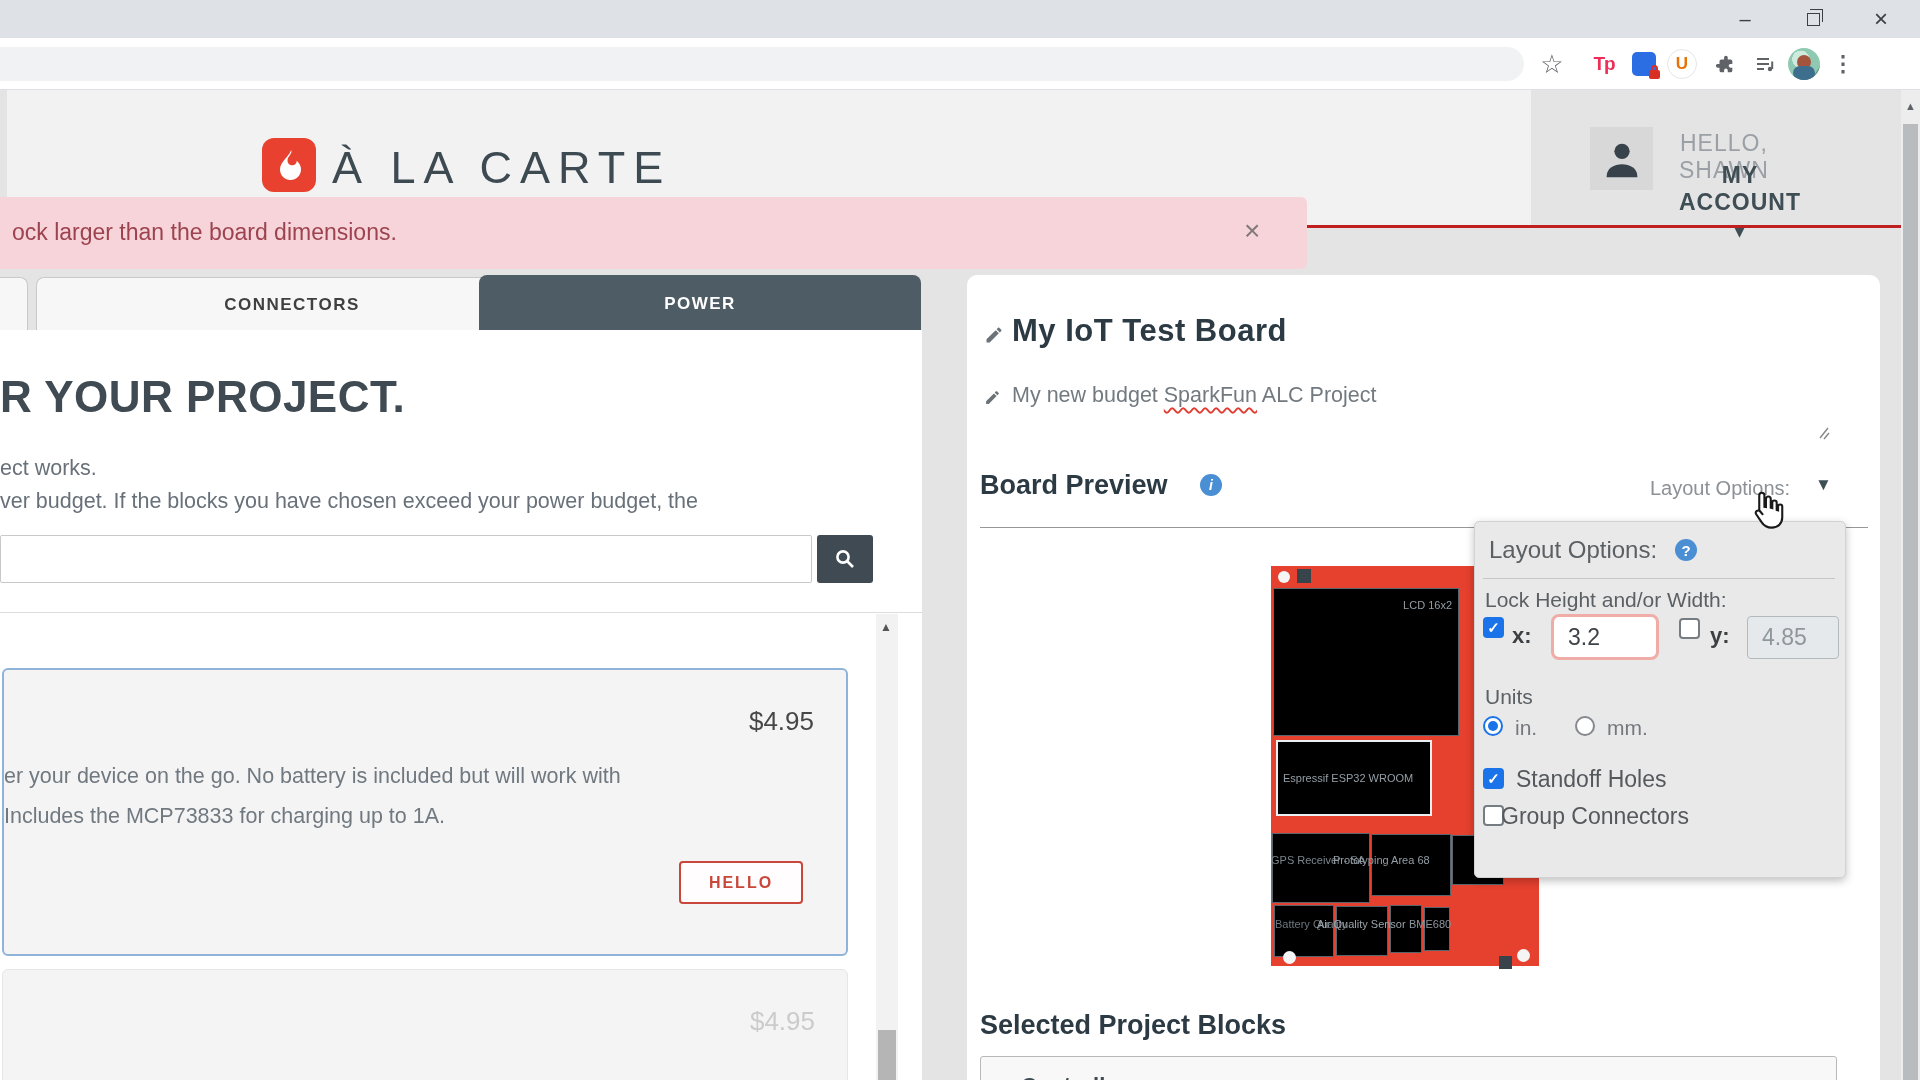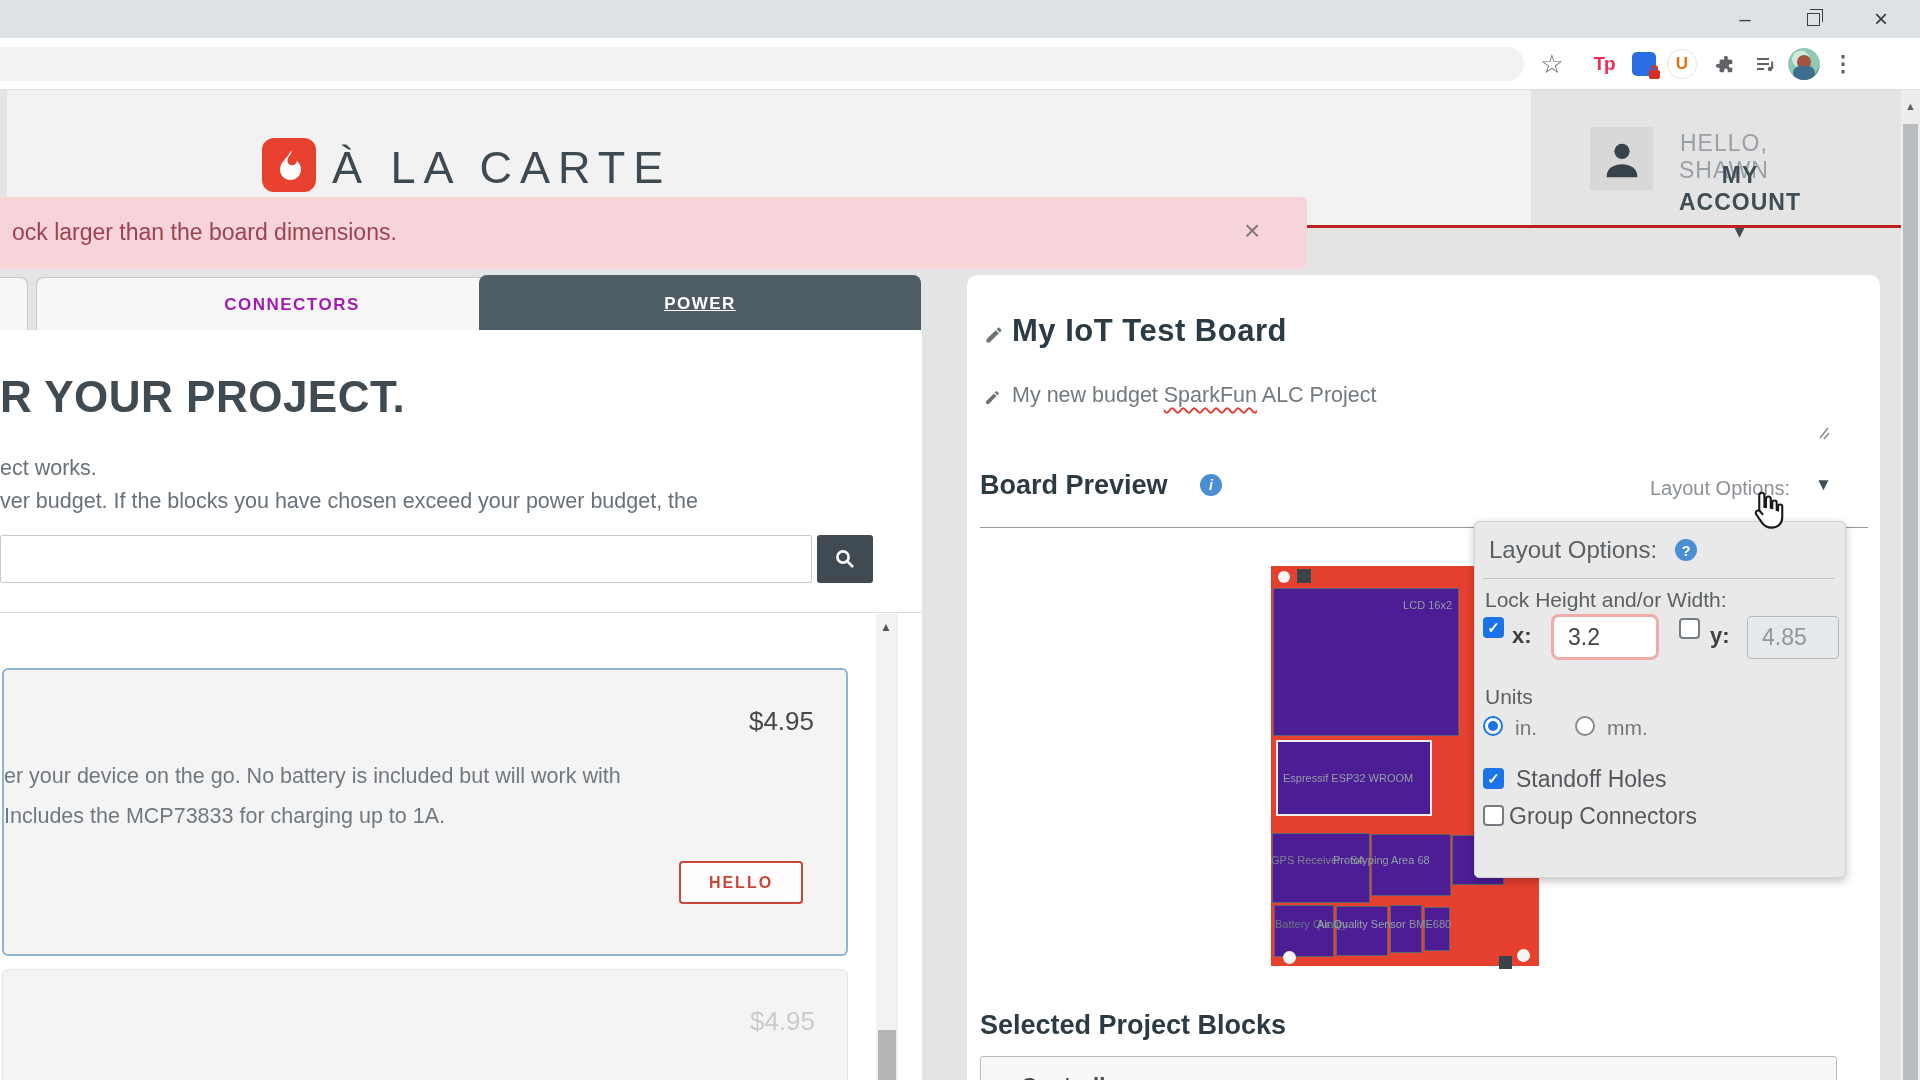"CONNECTORS" .tab-connectors { color: #a21caf -> #404040 }
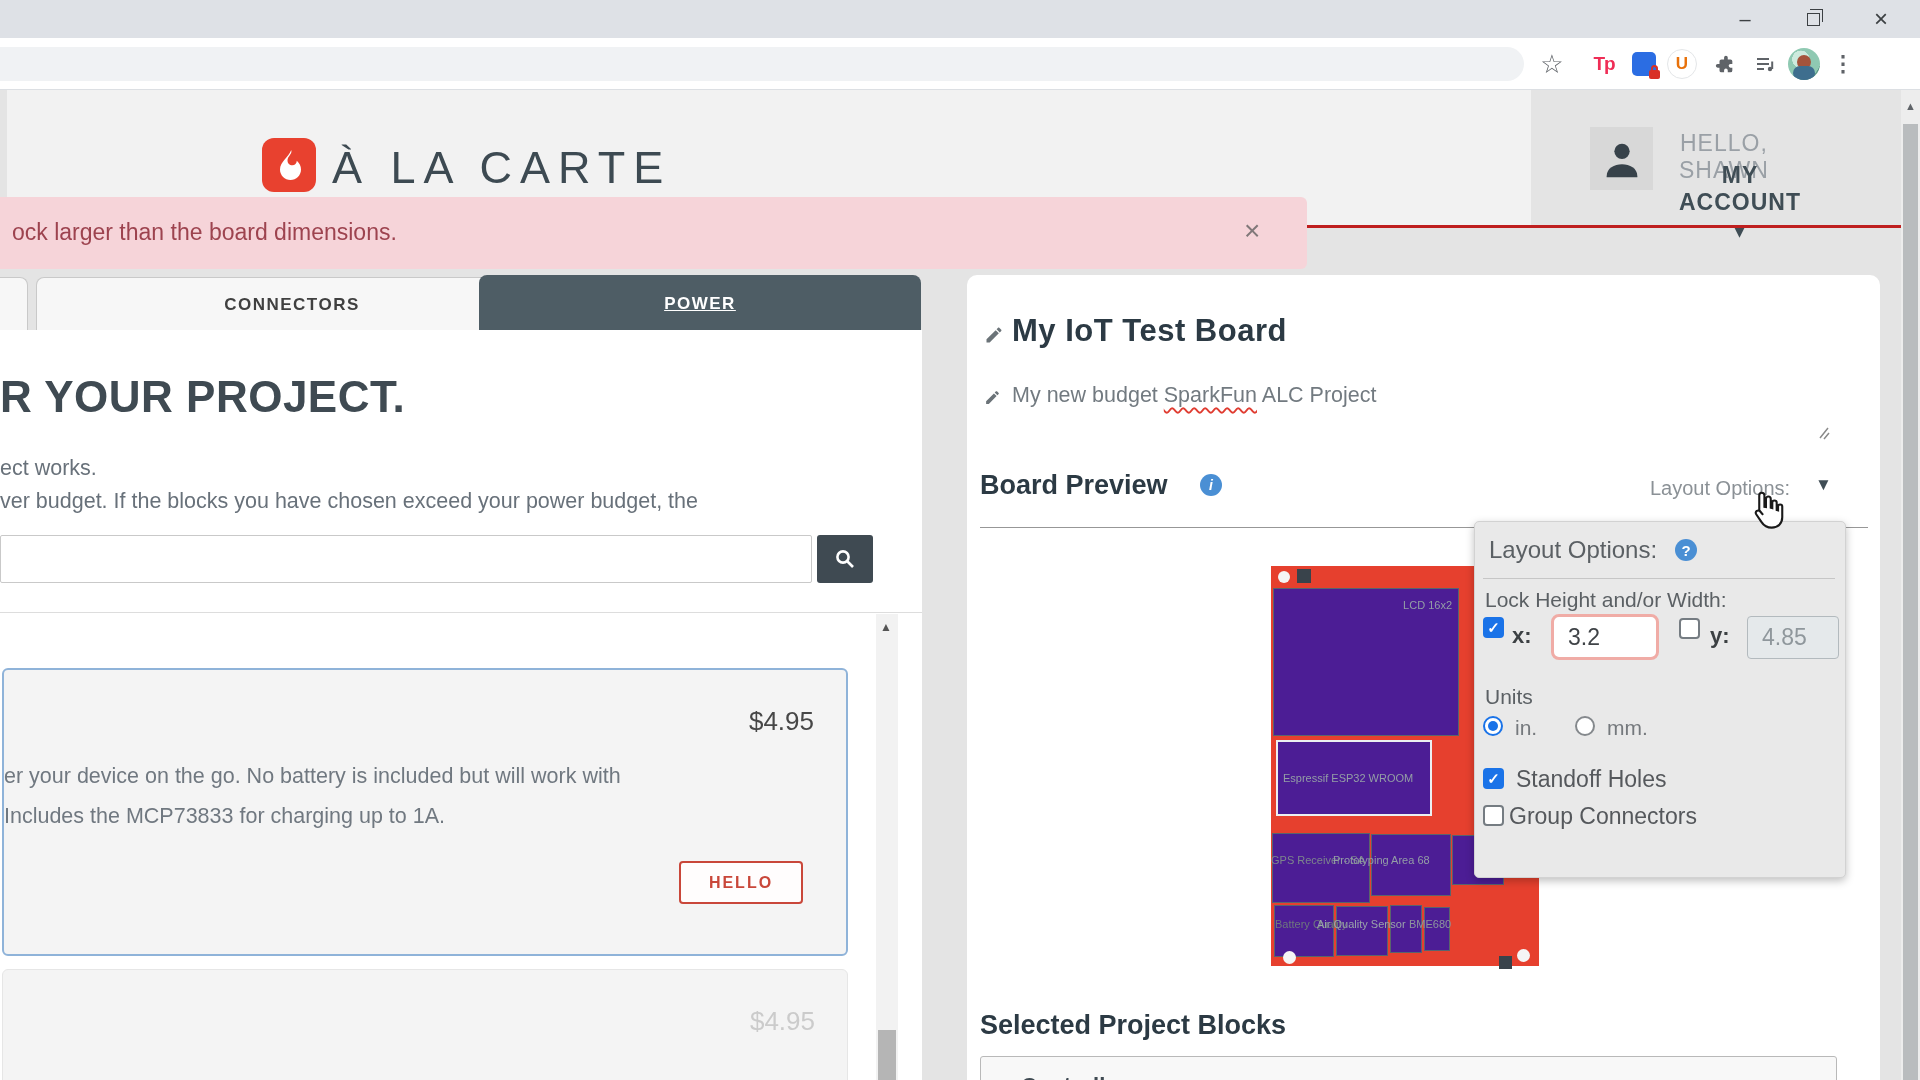"POWER" .tab-power { text-decoration: underline -> none }
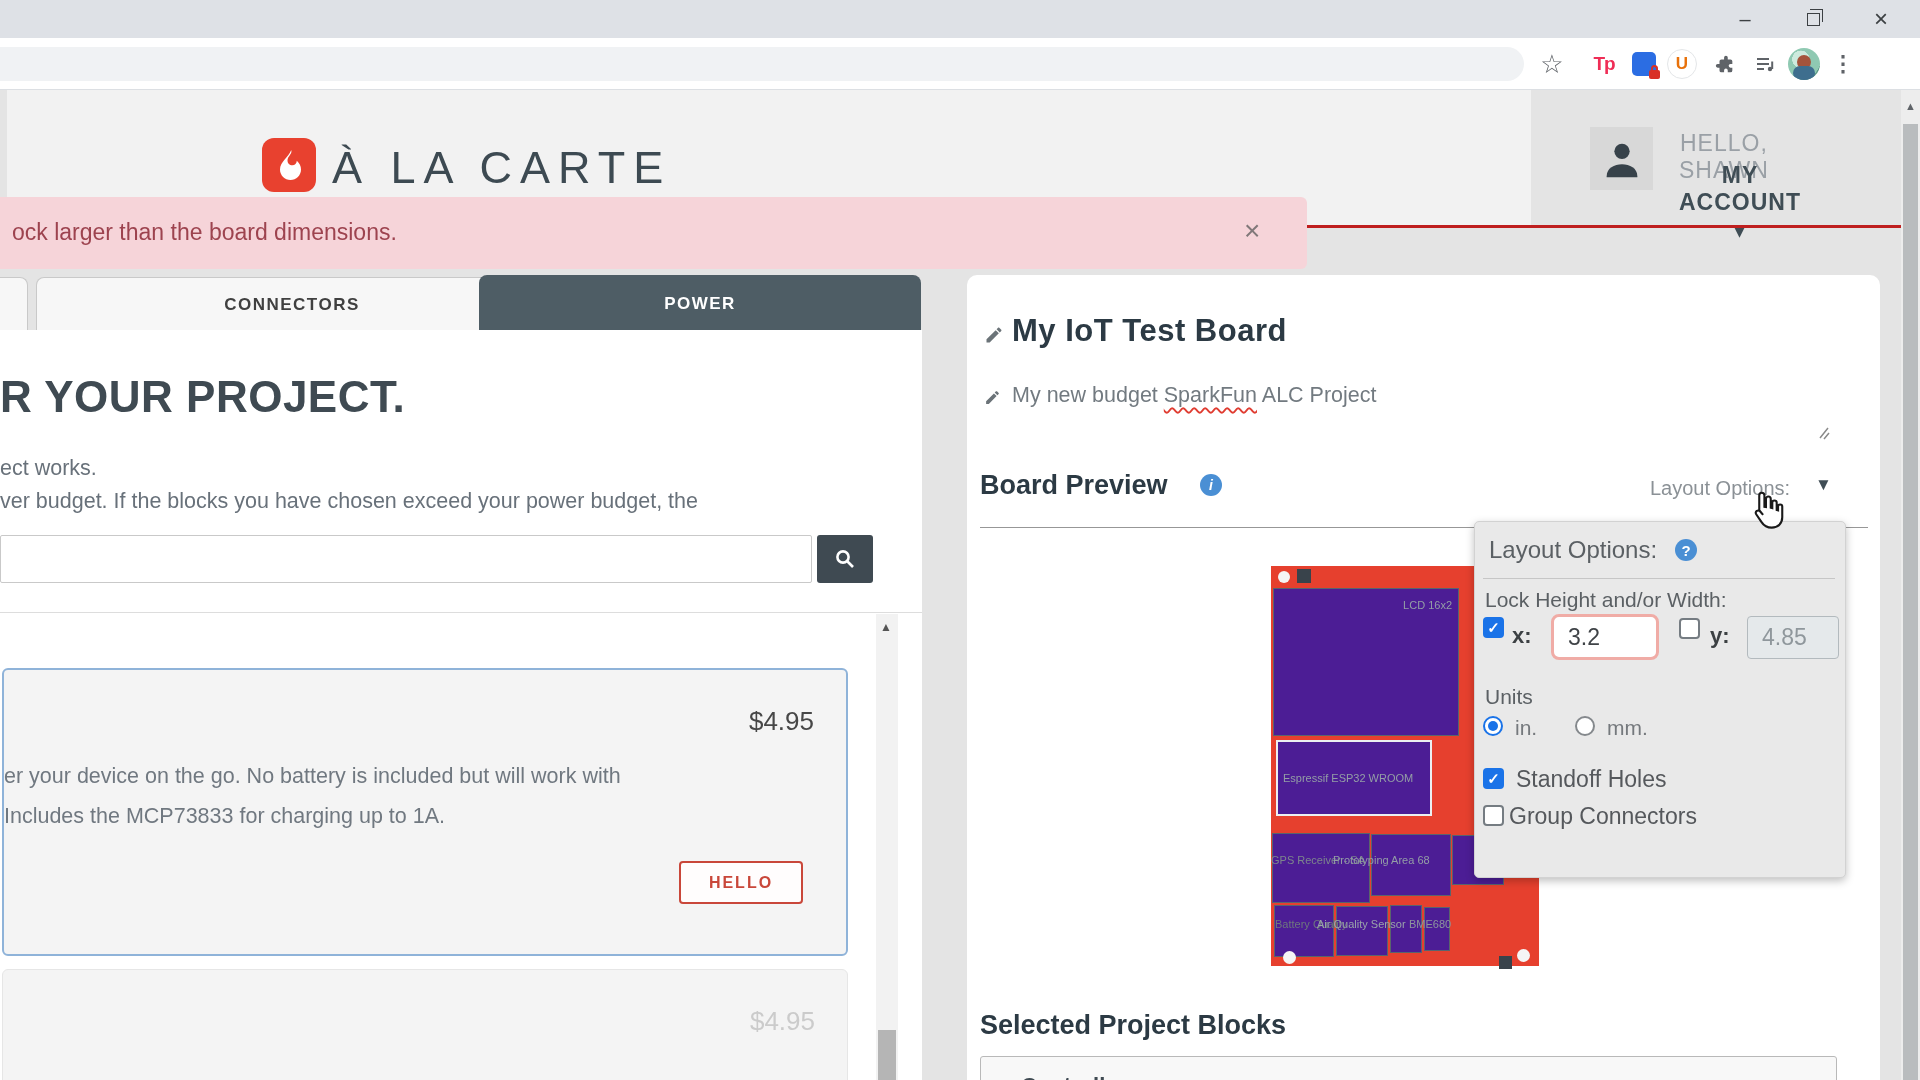"LCD 16x2" .blk { background: #4c1d95 -> #000000 }
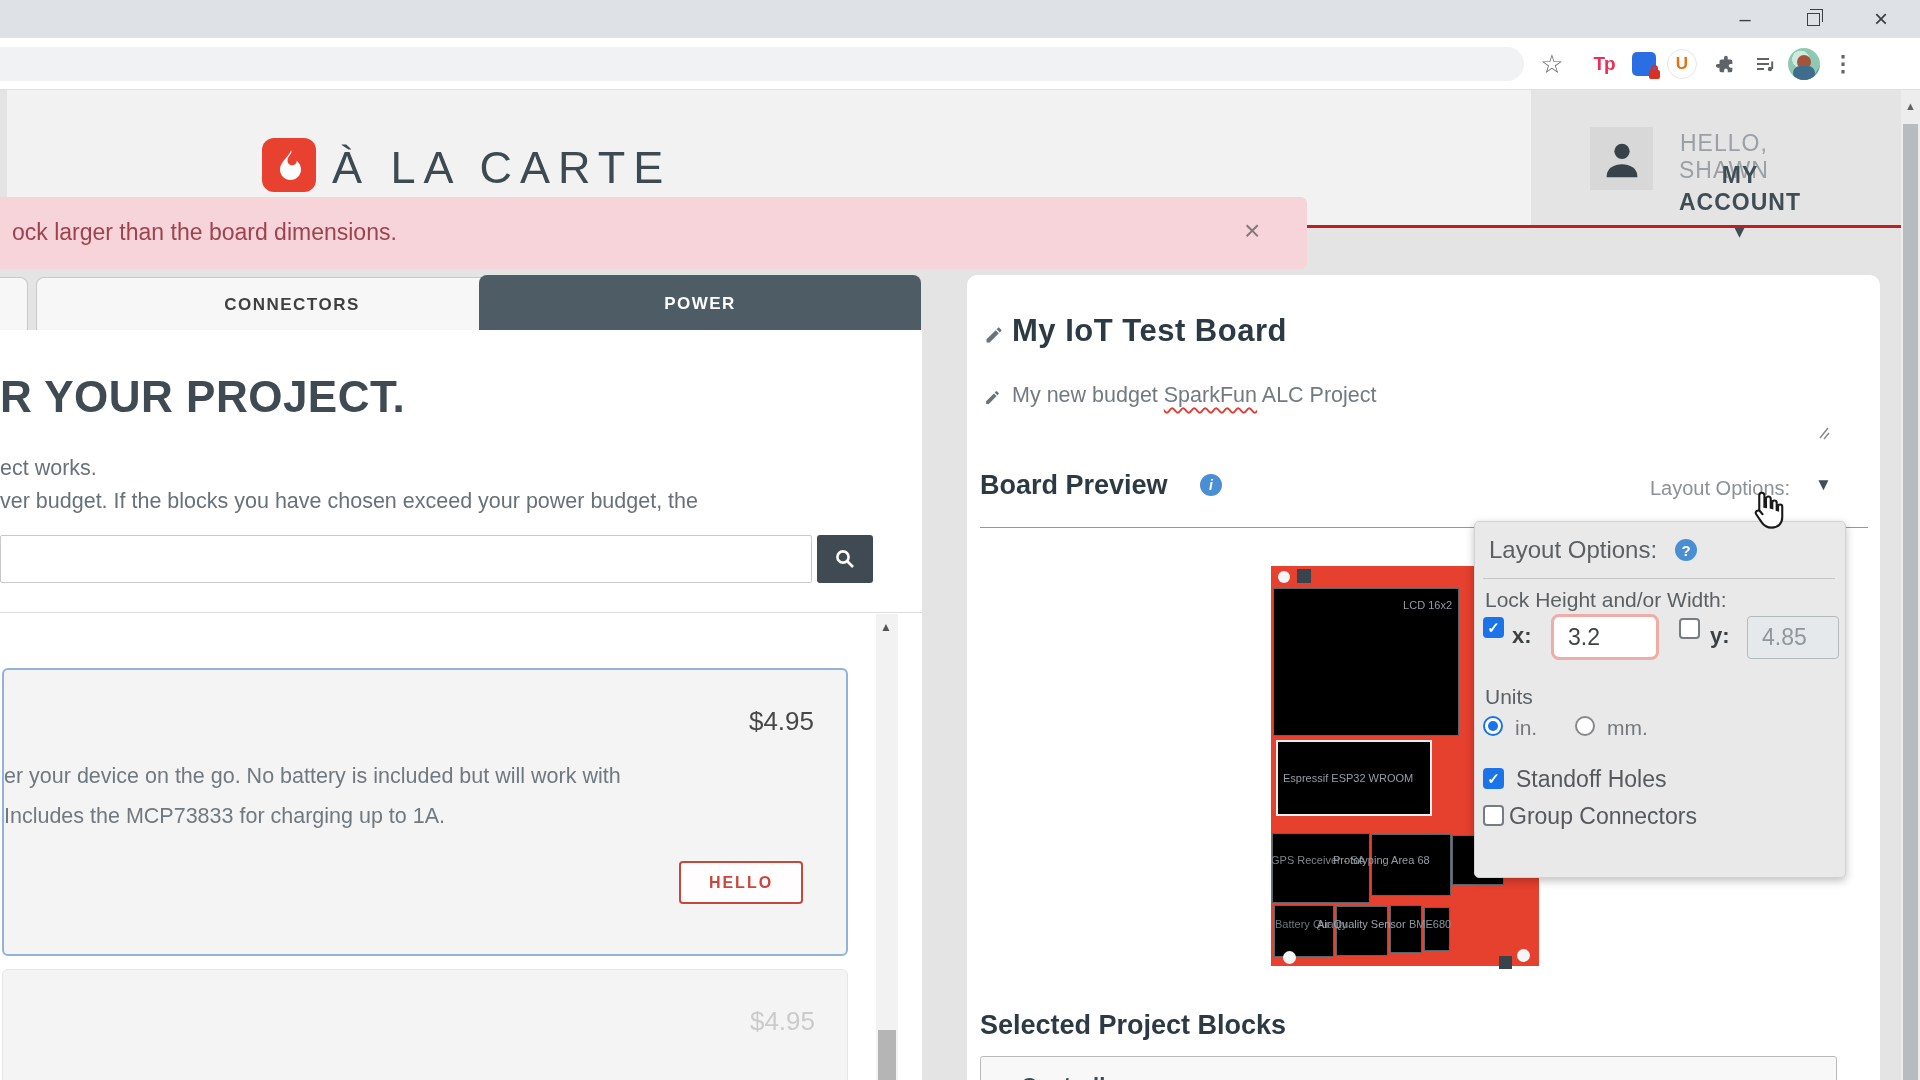"Group Connectors" div.pp-check-label { left: 34px -> 26px }
